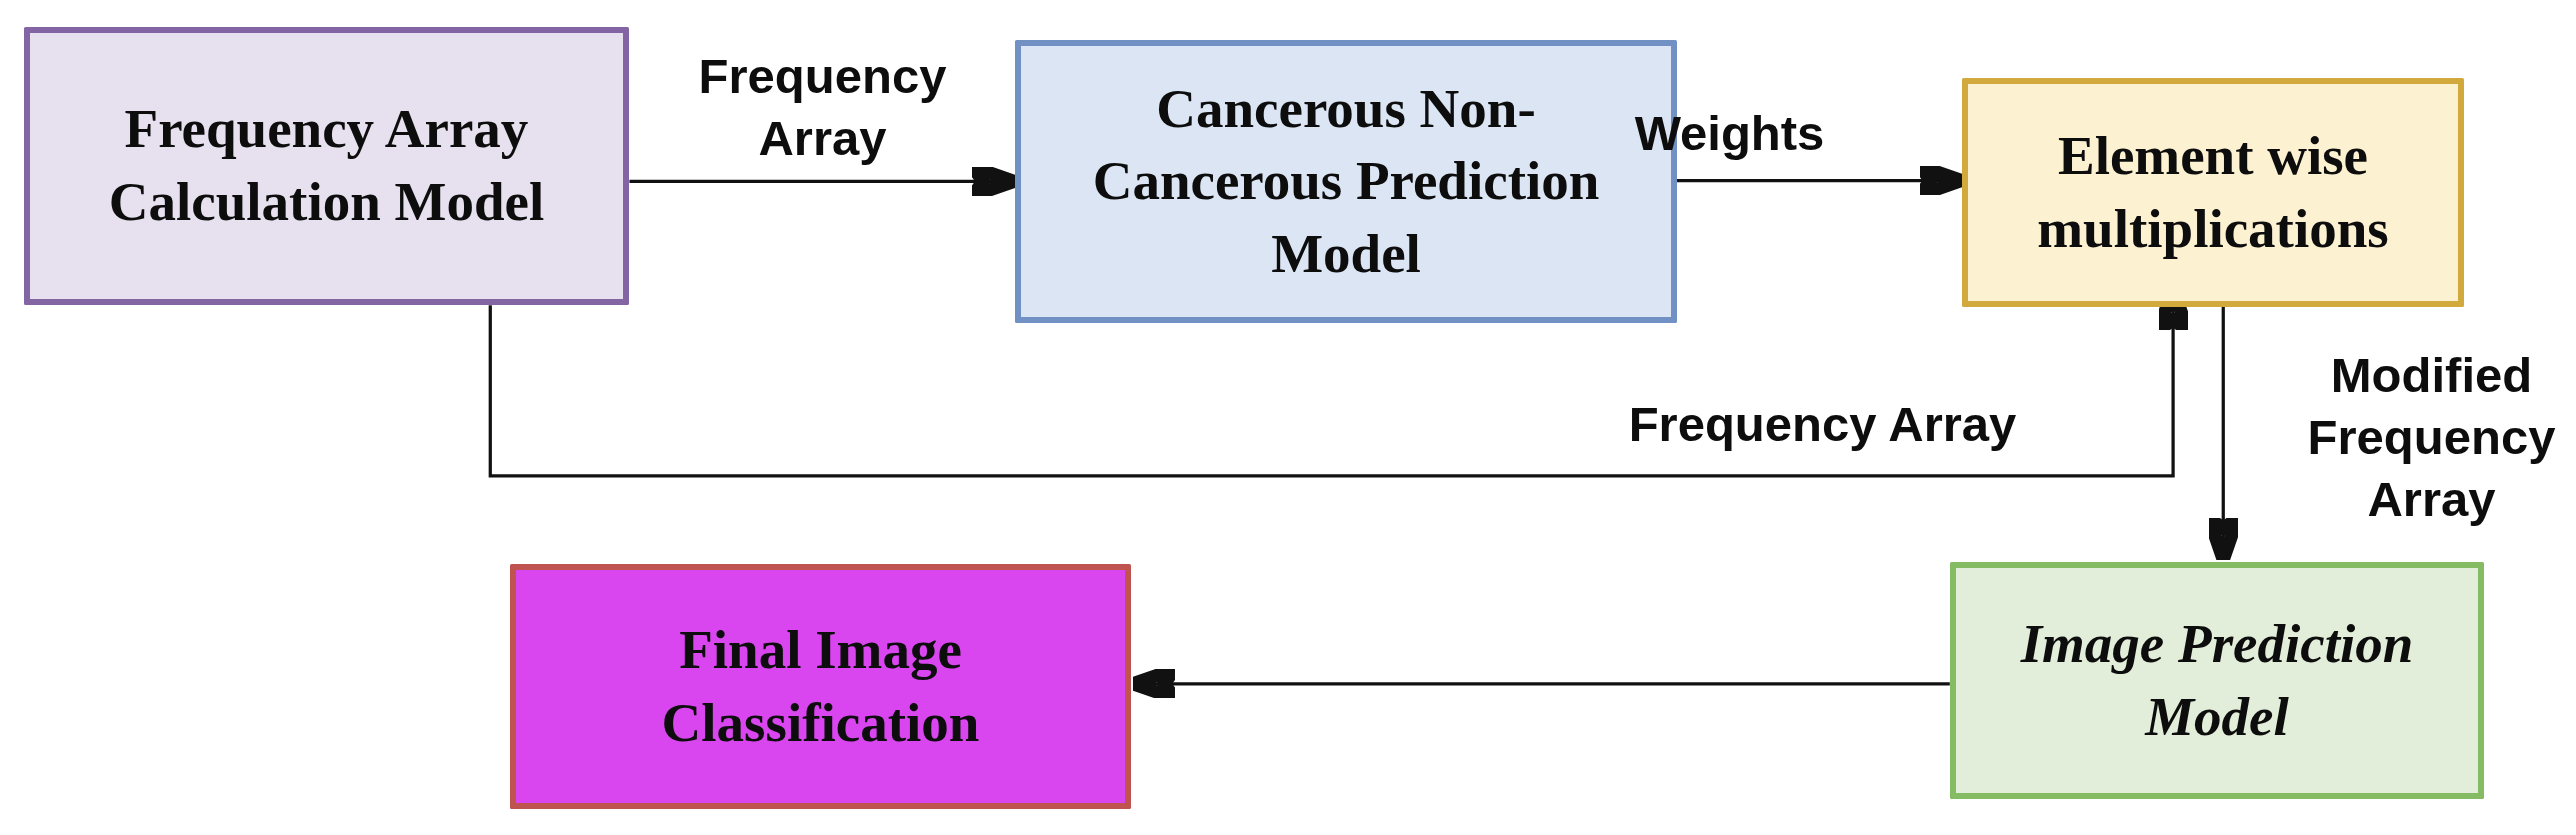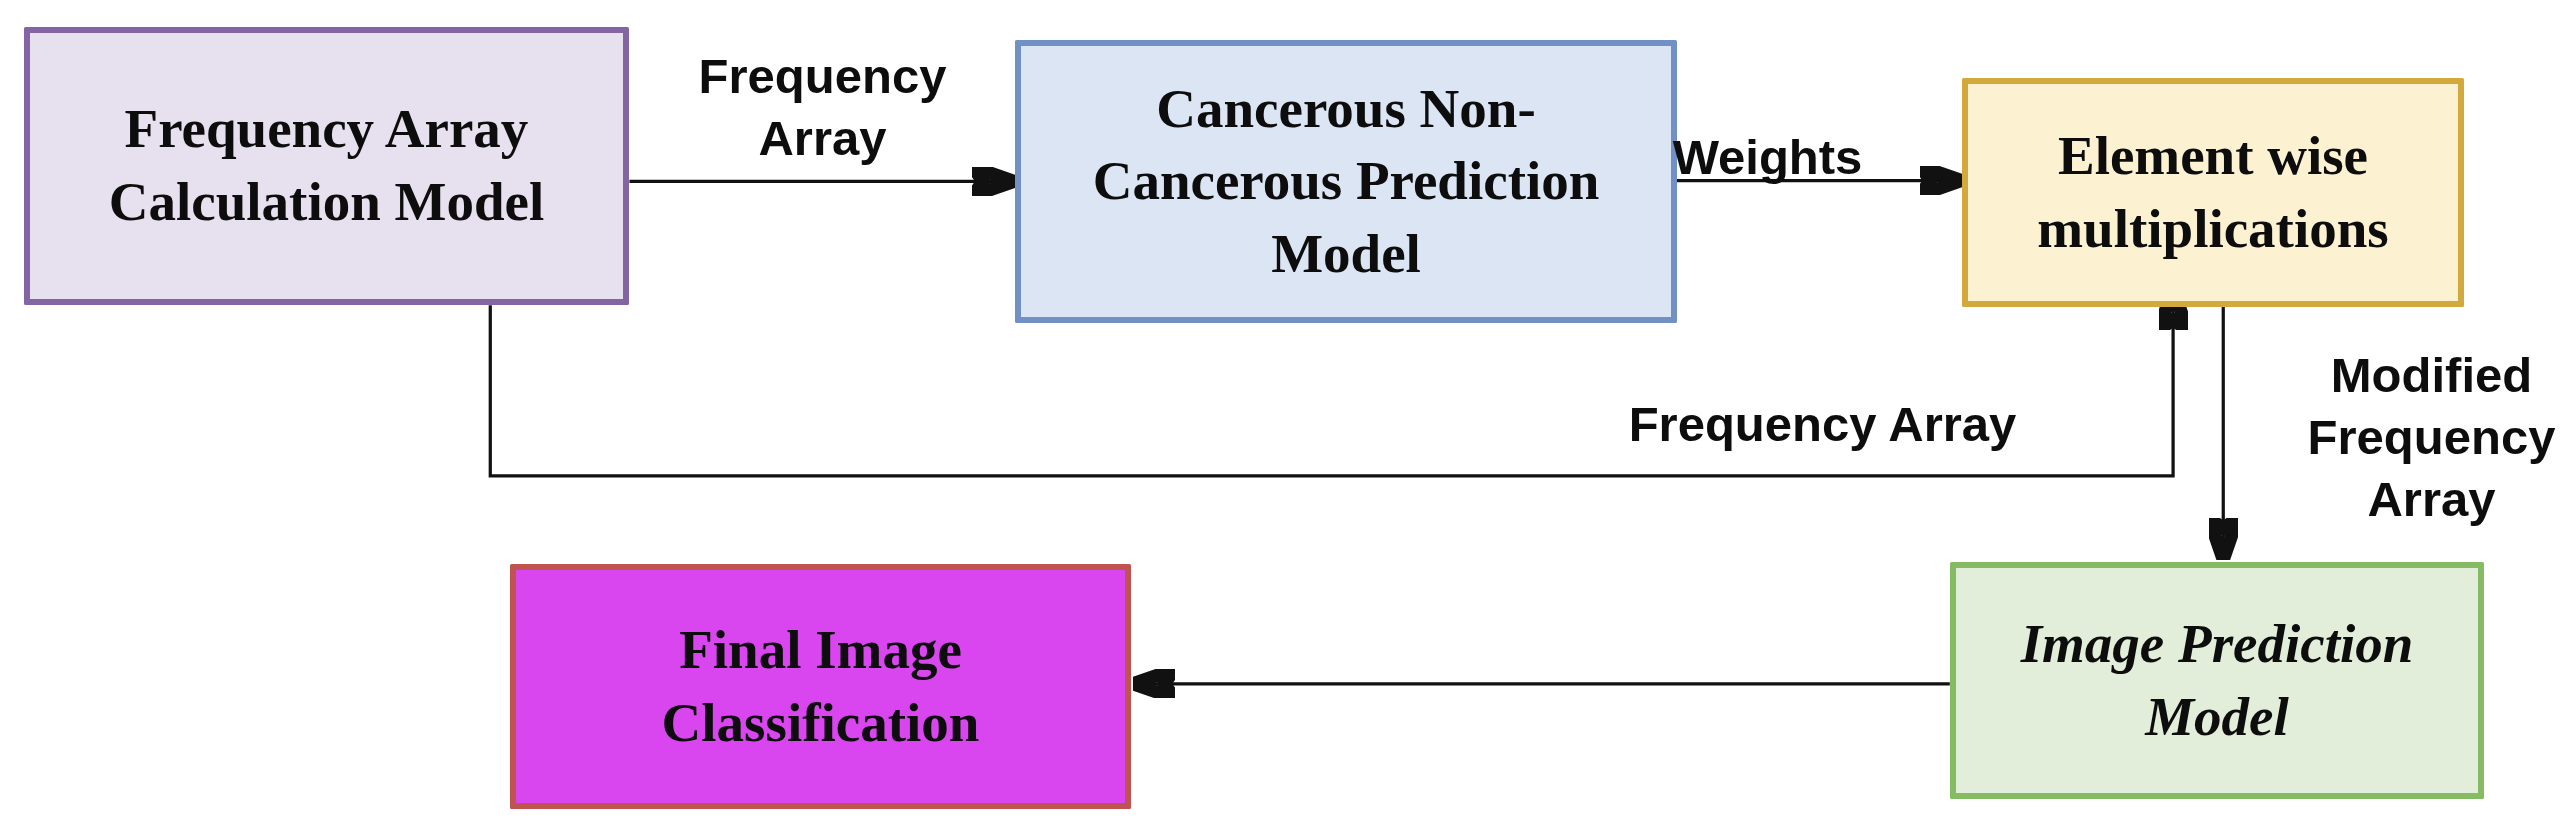"Weights" .el1 { left: 1646px -> 1608px; margin-top: 24px -> none }
